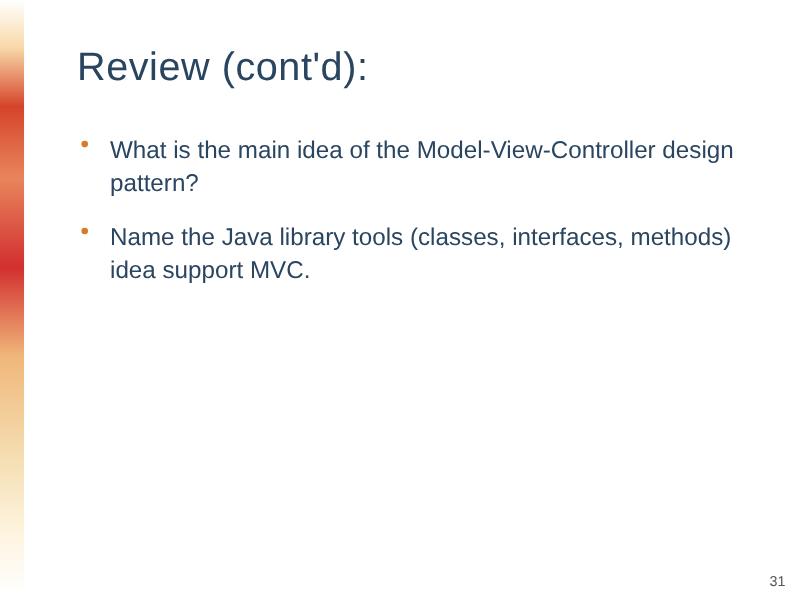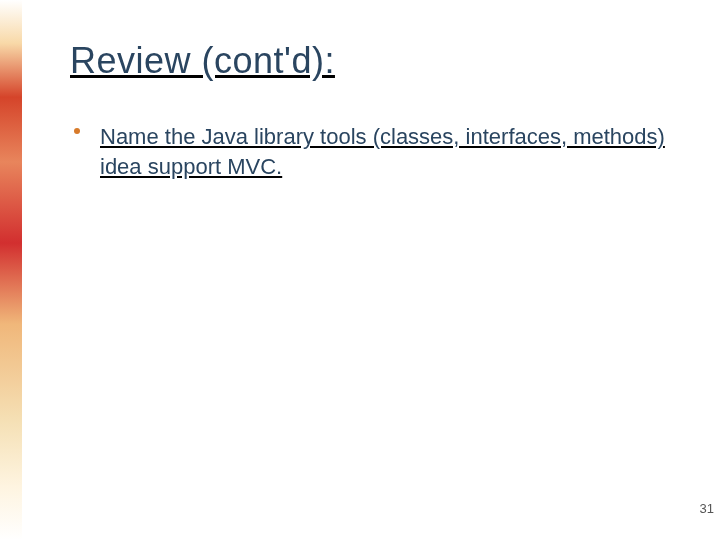"Review (cont'd):" .content { text-decoration: underline -> none }
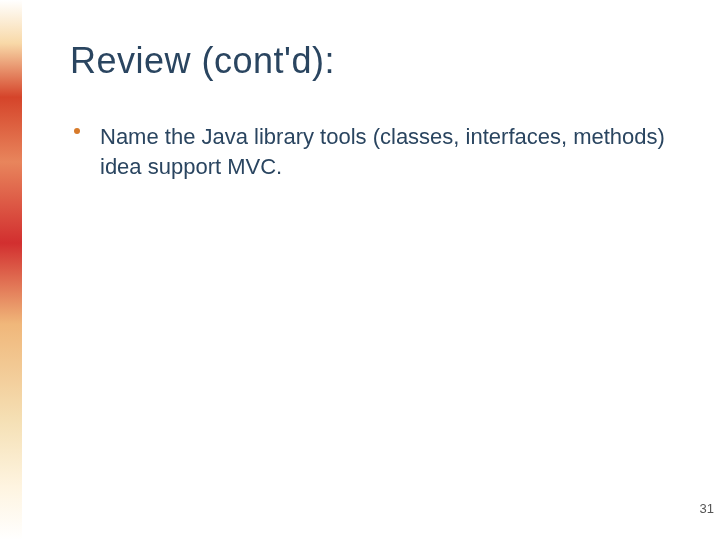"What is the main idea" li.bullet-item { html: none -> <li> <span></span> <span>What is the main idea of the Model-View-Controller design pattern?</span> </li> }
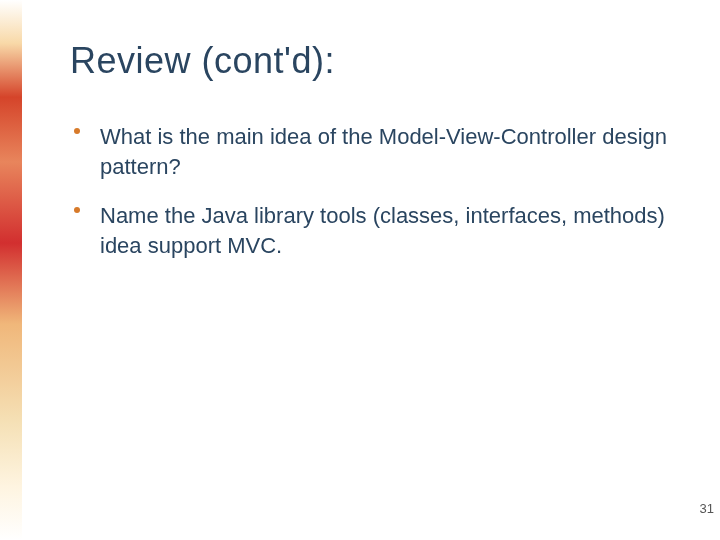"31" .page-num { bottom: 24px -> 4px }
